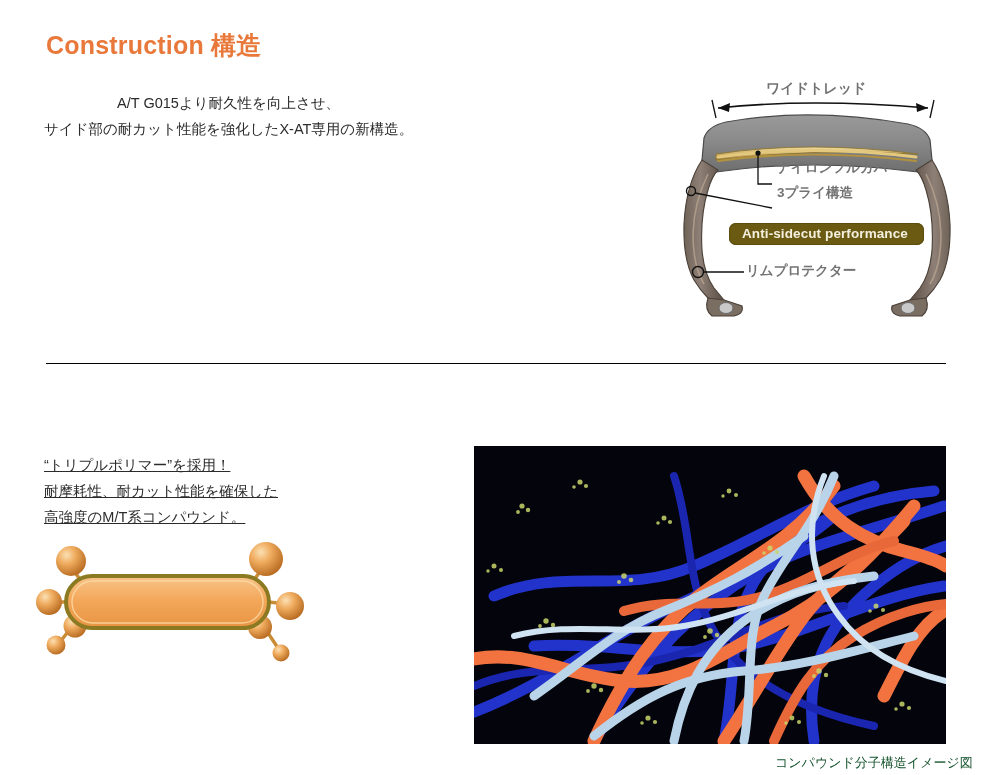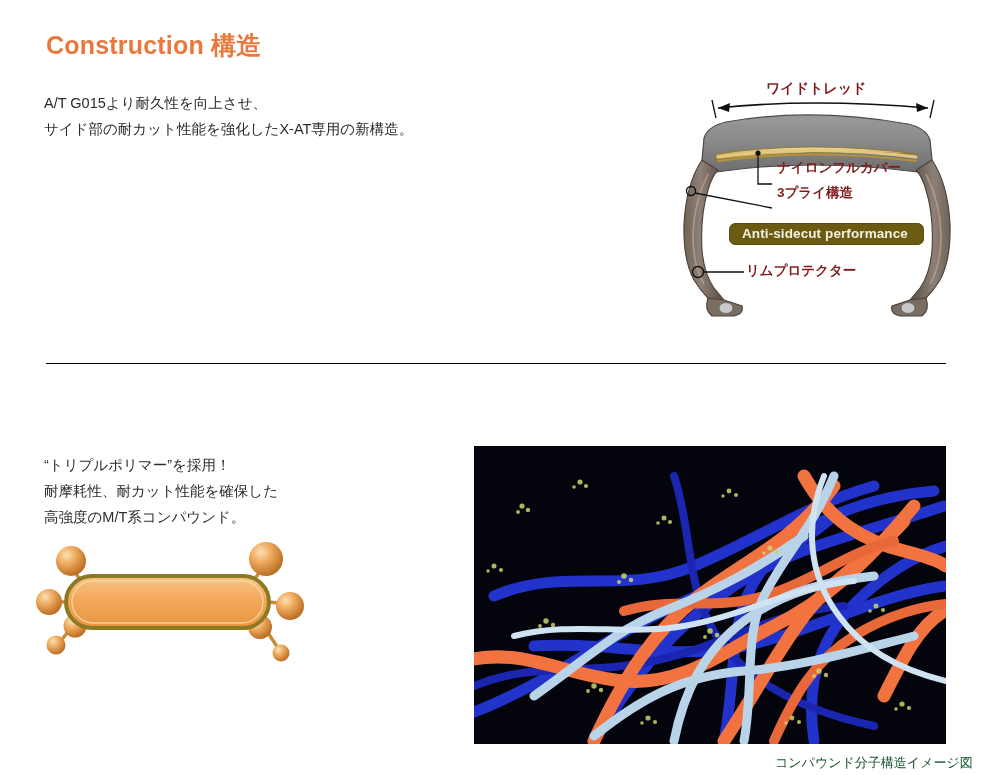"ワイドトレッド" .fig-label { color: #7f1d1d -> #737373 }
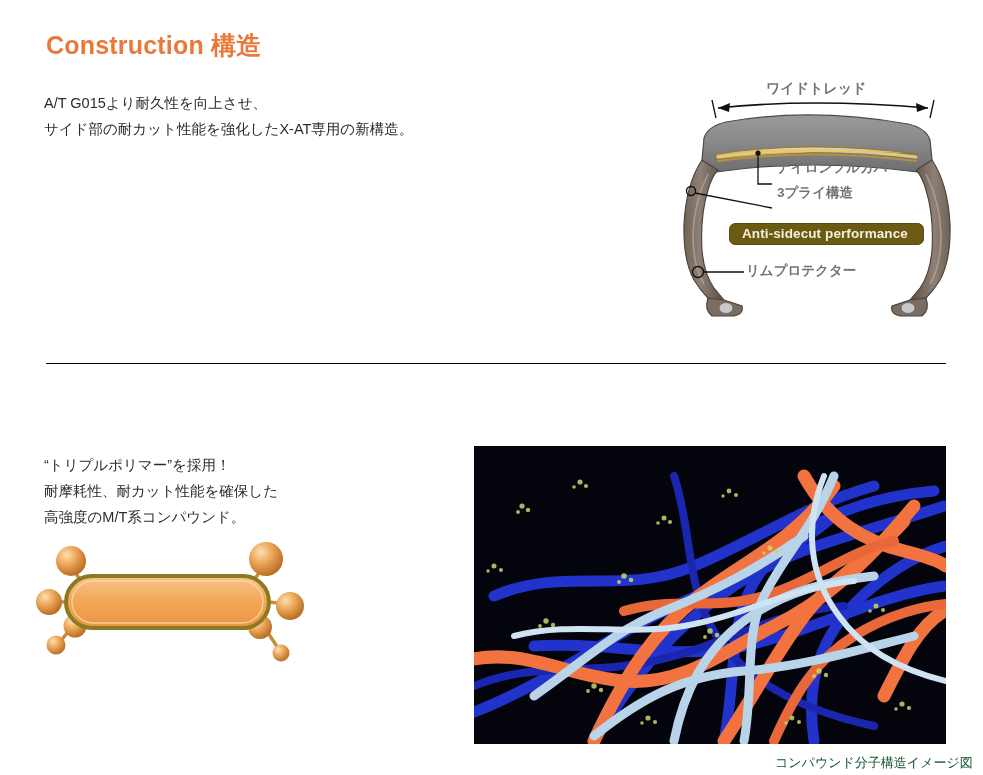"A/T G015より耐久性を向上させ、" #copy-construction { text-align: none -> center }
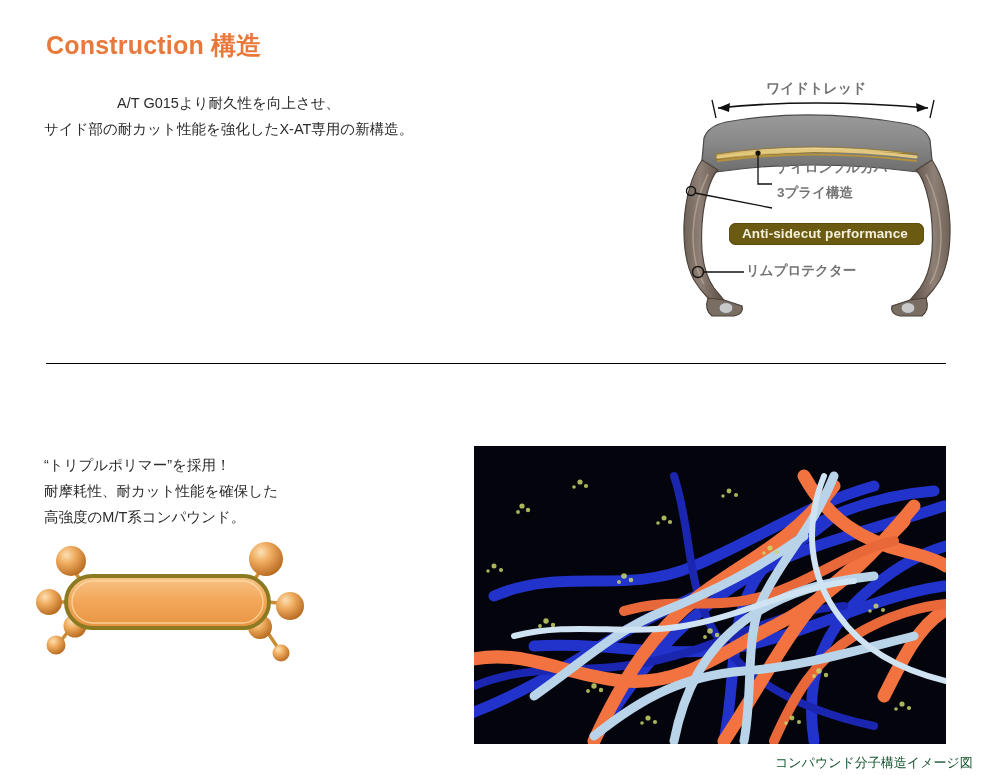"“トリプルポリマー”を採用！" #copy-compound { text-decoration: none -> underline }
